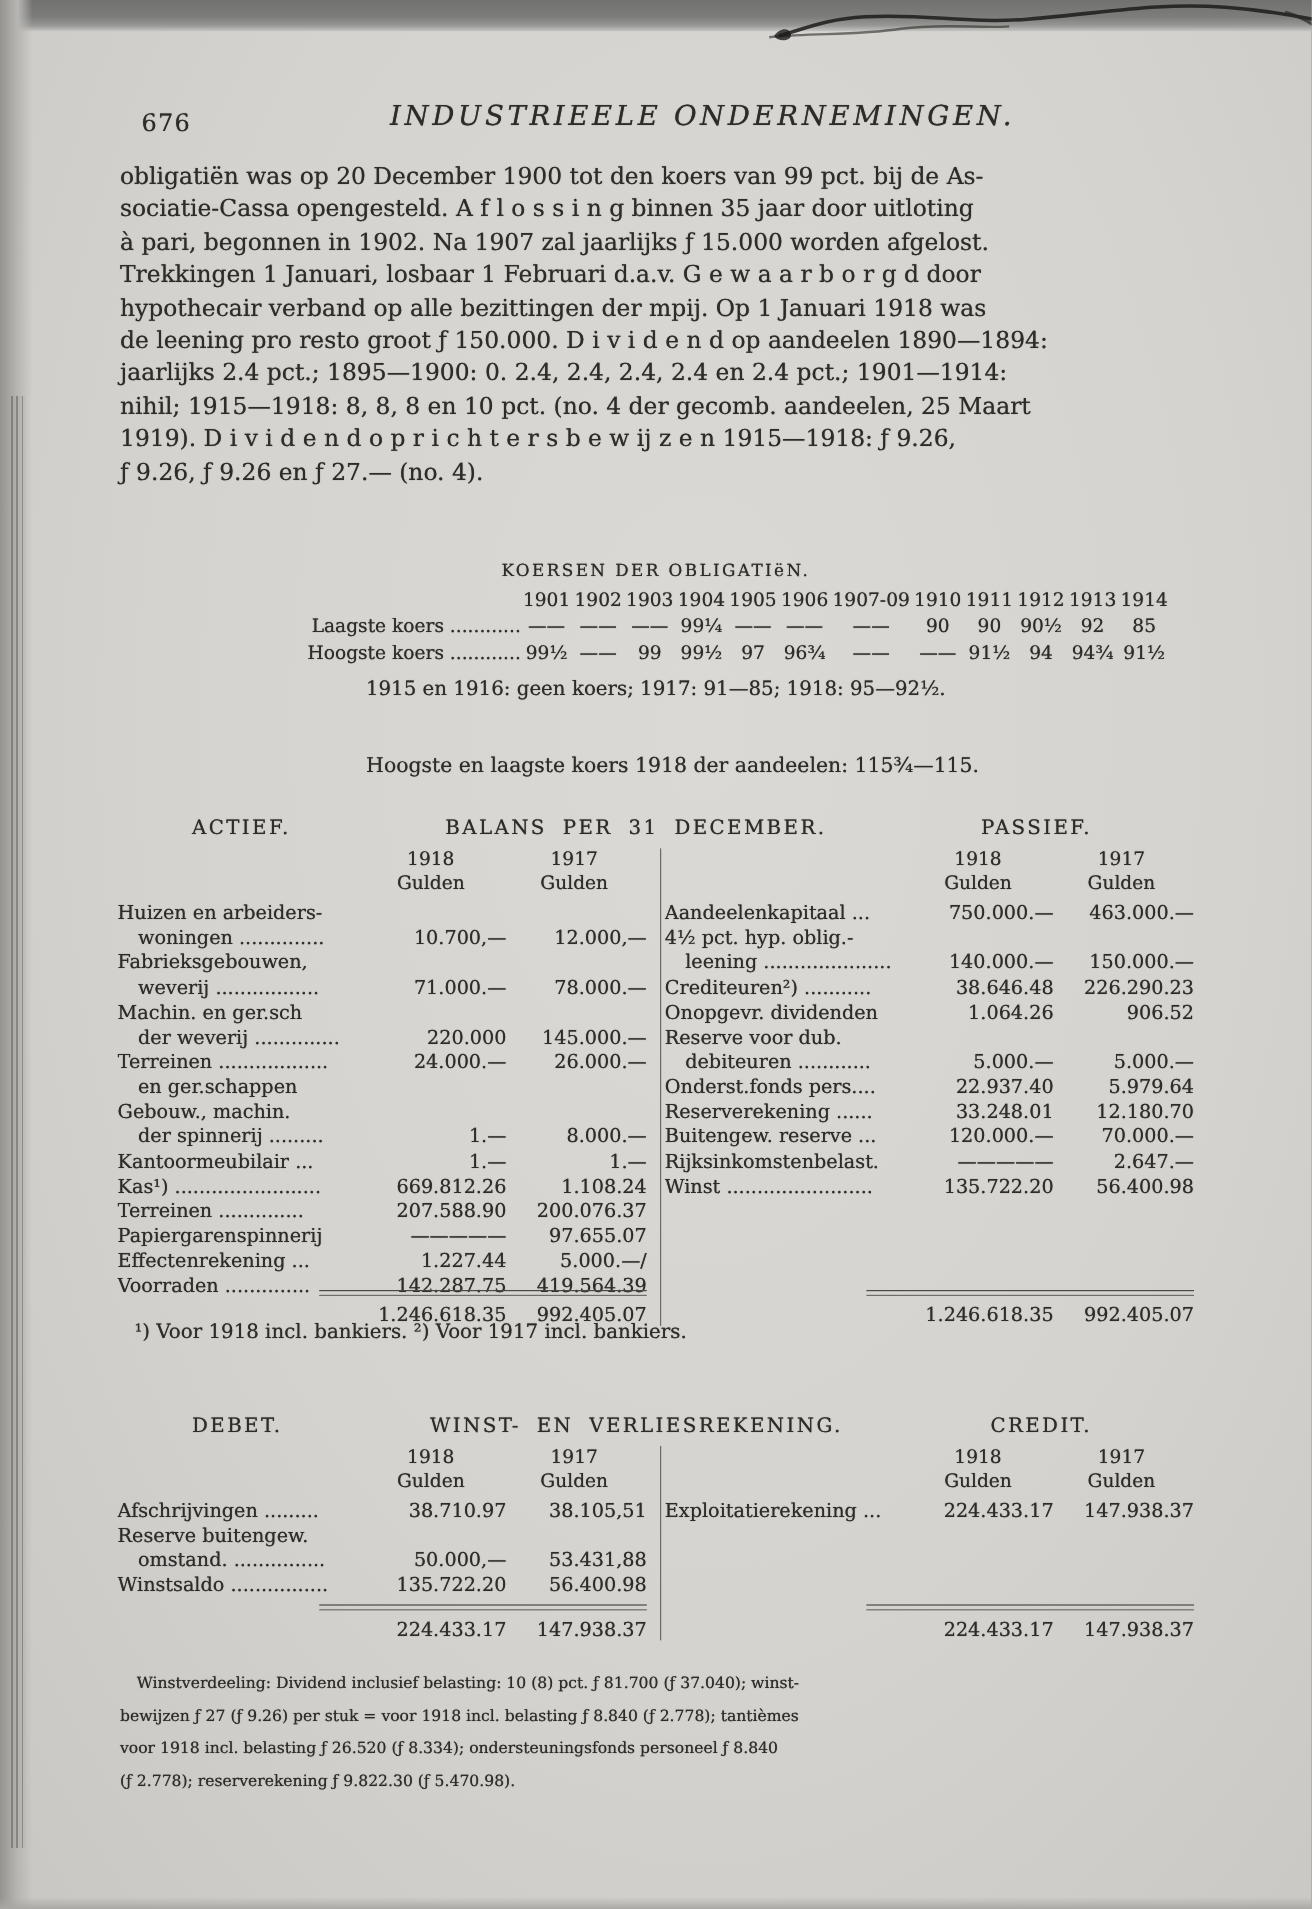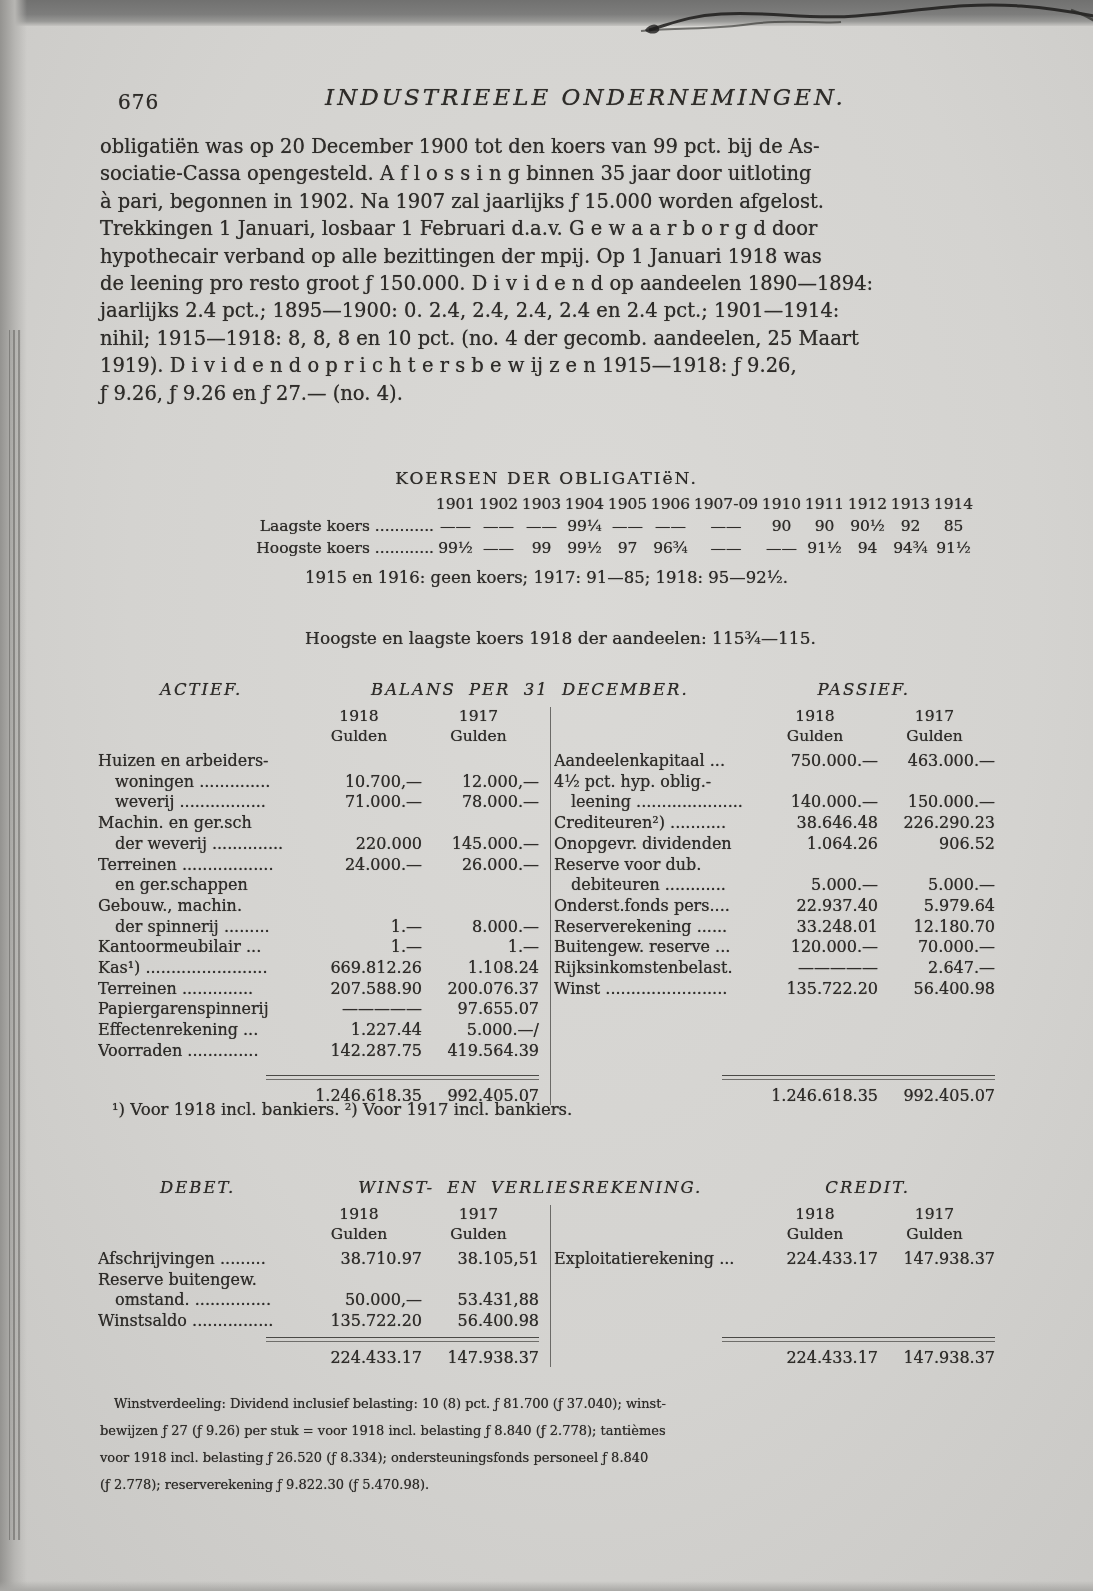"KOERSEN DER OBLIGATIëN." .k-title { font-size: 17px -> 14px }
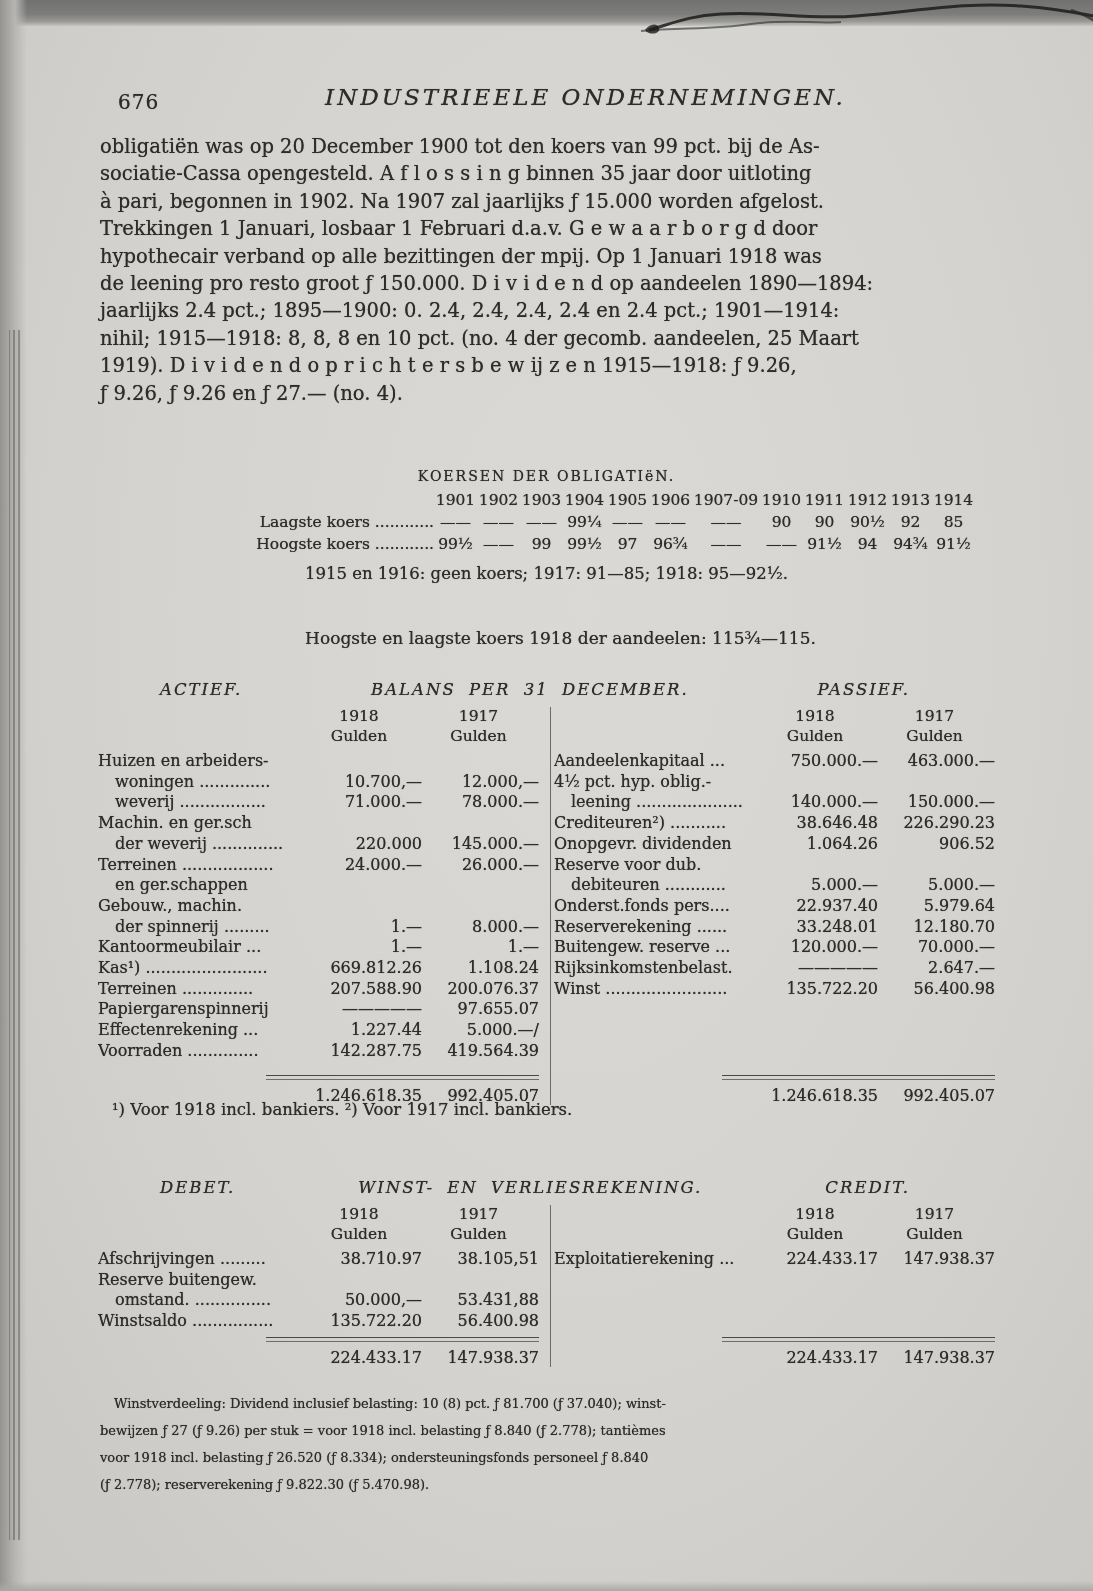"ACTIEF." .sec-head { font-style: italic -> none }
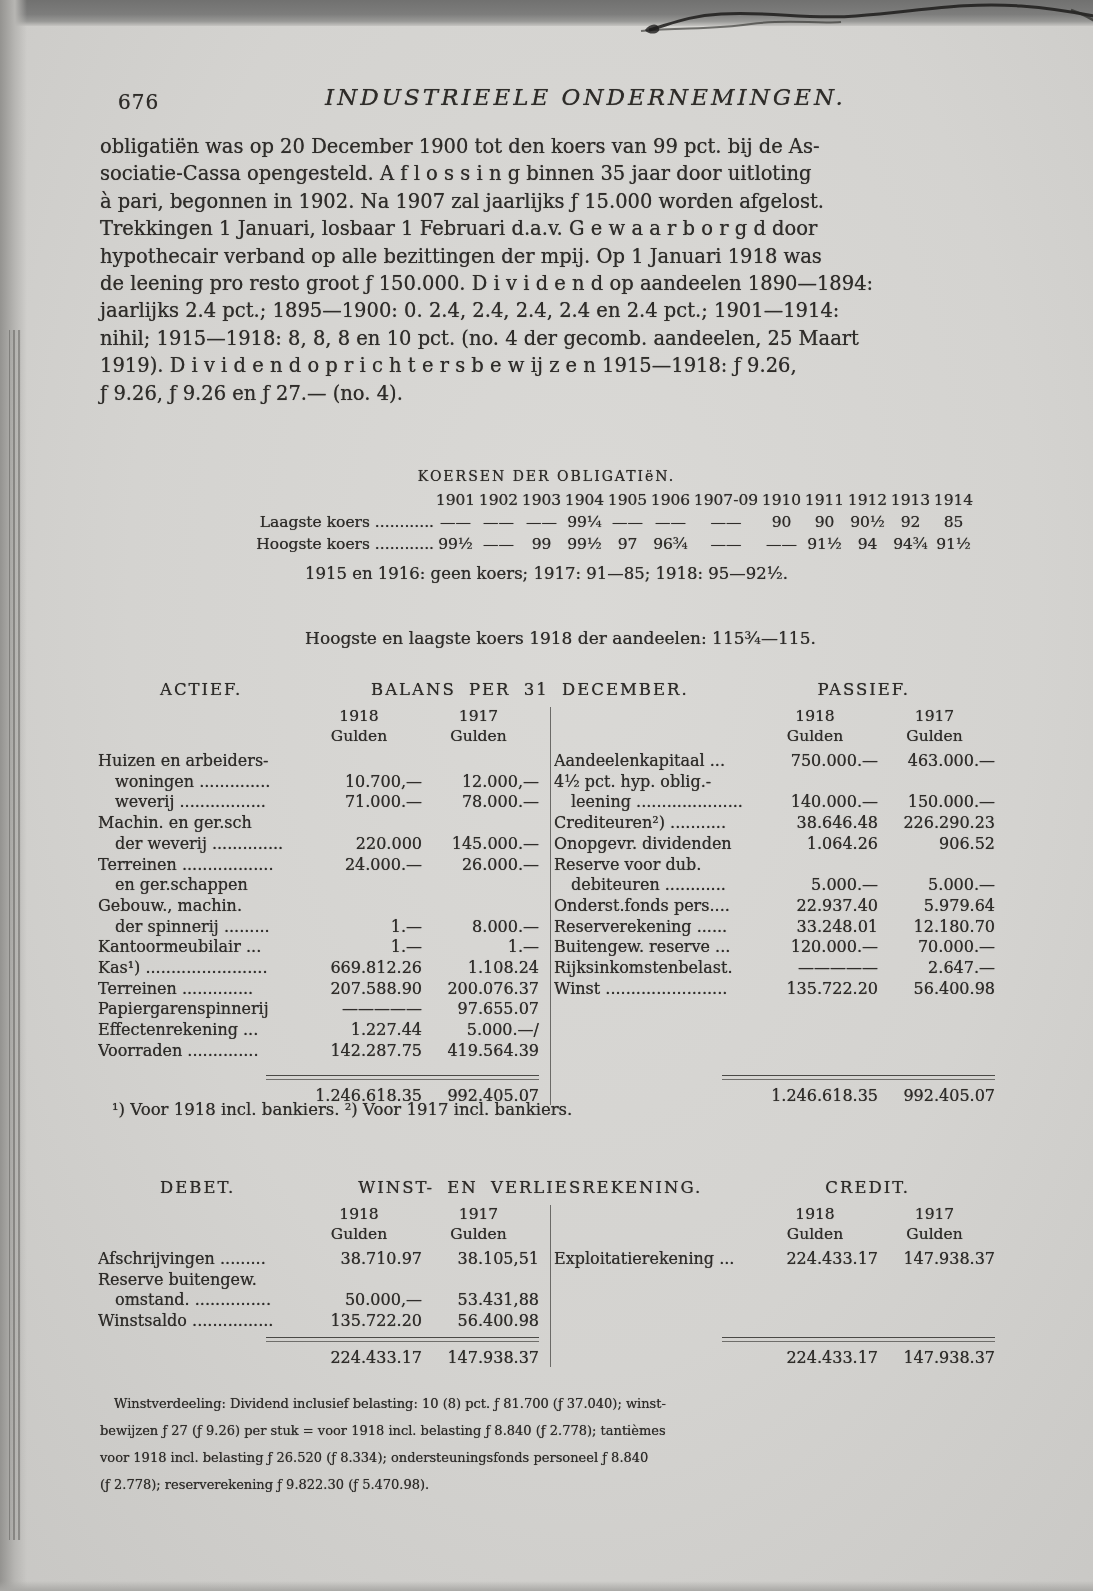"Fabrieksgebouwen," div.row { html: none -> <div> <div>Fabrieksgebouwen,</div> <div></div> <div></div> </div> }
